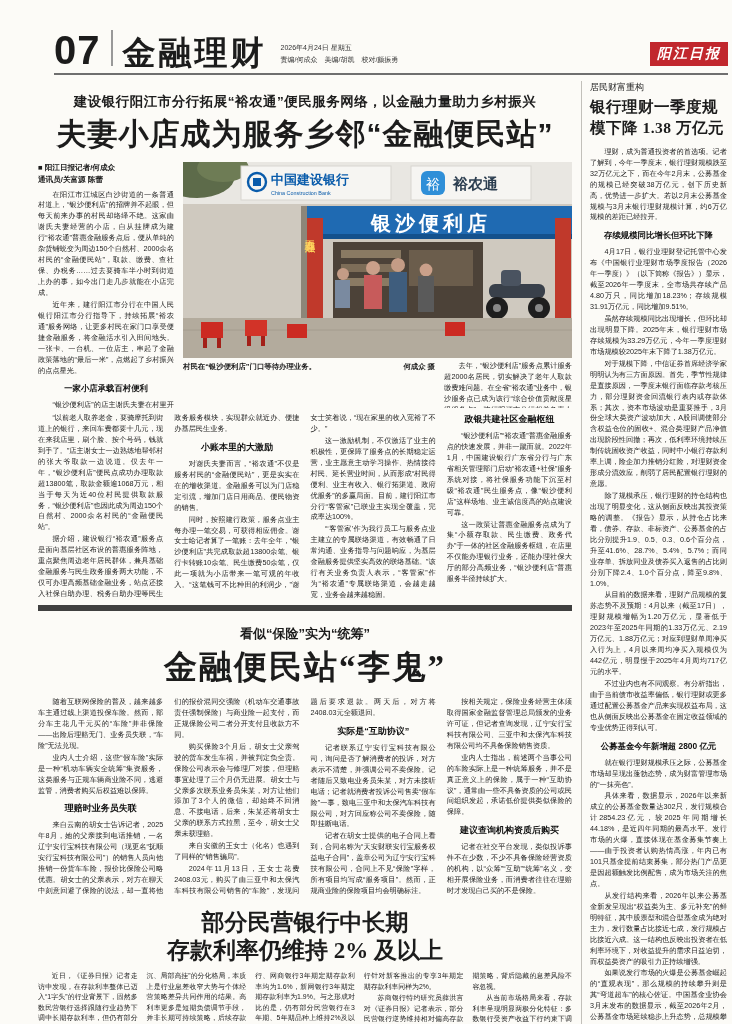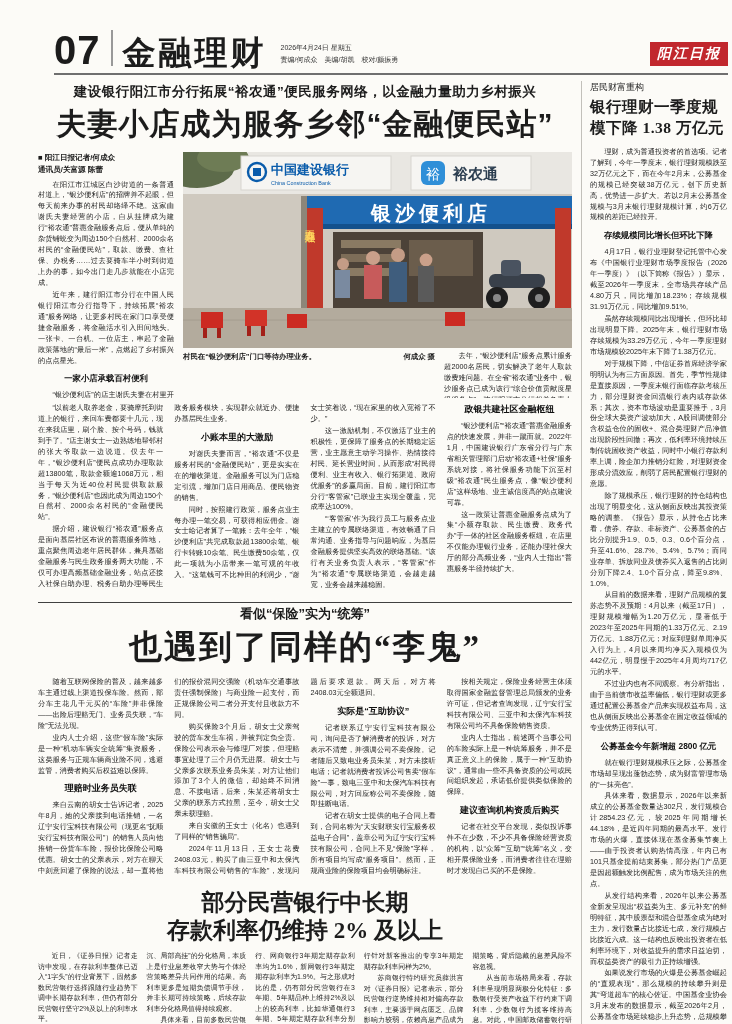"建设银行阳江市分行拓展“裕农通”便民服务网络，以金融力量助力乡村振兴" .kicker { margin-top: 2px -> 12px }
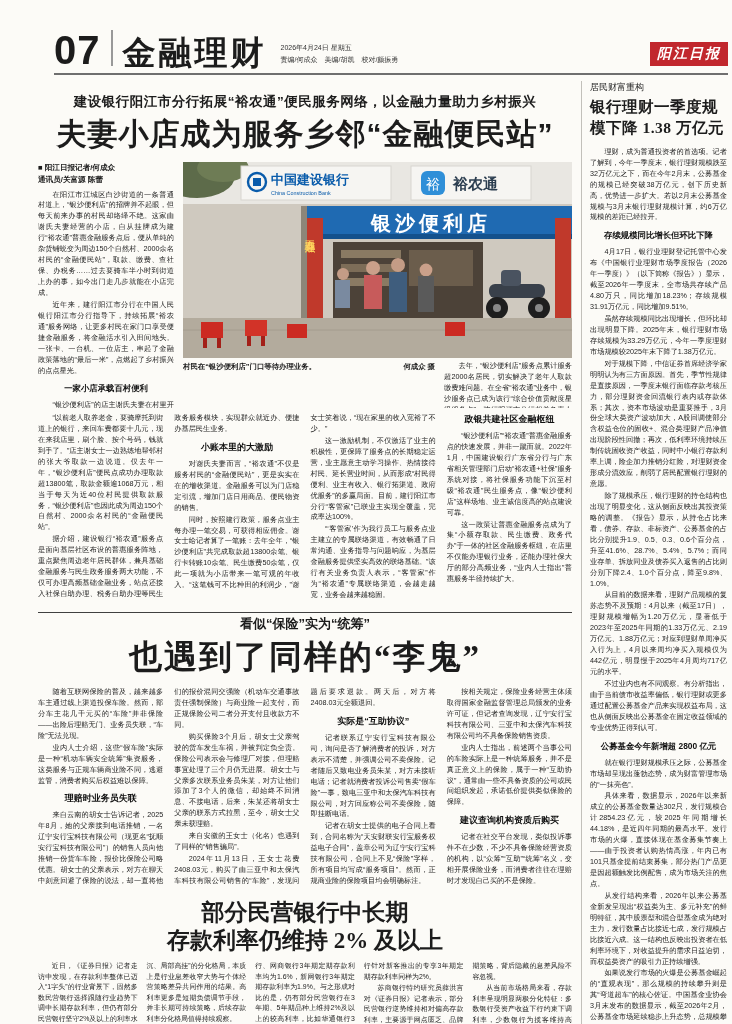"这一政策让普惠金融服务点成为了集“小额存取款、民生缴费、政务代办”于一体的社区金" p.para { text: 业内人士指出 -> 银沙便利店 }
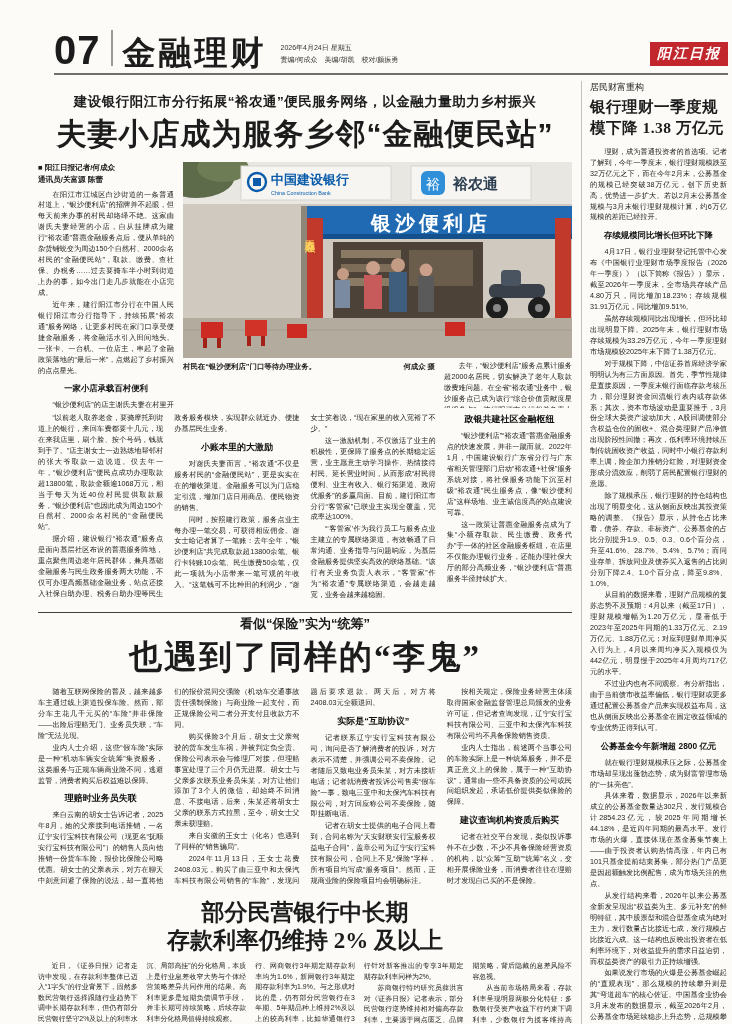"看似“保险”实为“统筹”" .middle-article { border-top: 1px solid #404040 -> 6px solid #404040; margin-top: 7px -> 0; padding-top: 2px -> 14px }
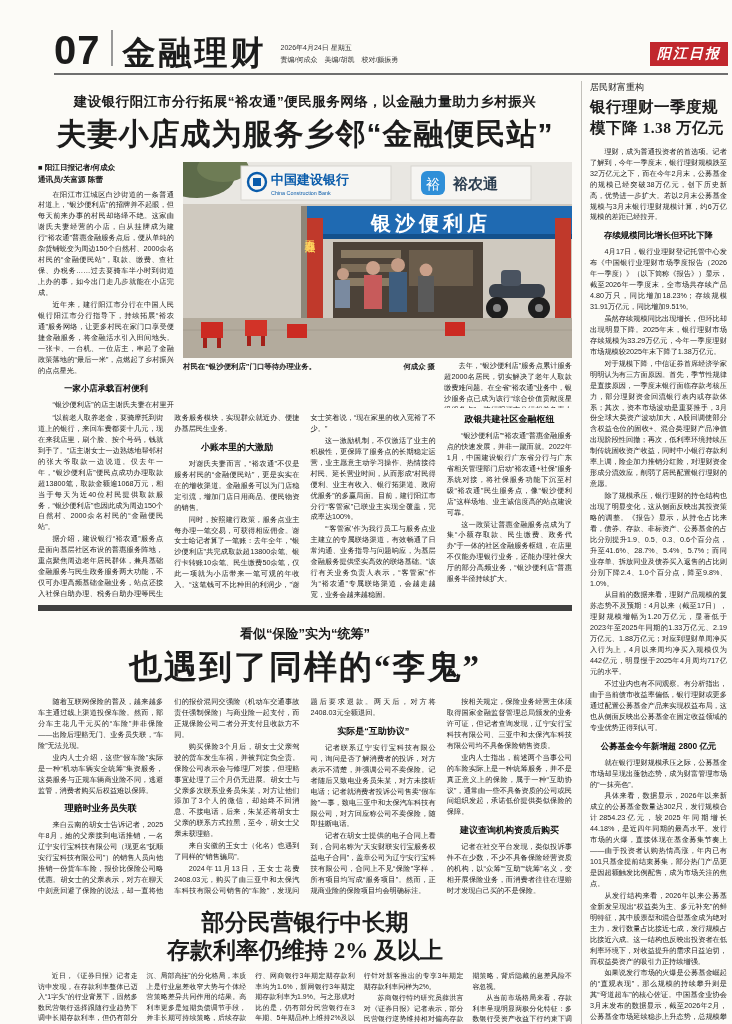"也遇到了同样的“李鬼”" h2.mid-headline { text: 也遇到了同样的 -> 金融便民站 }
